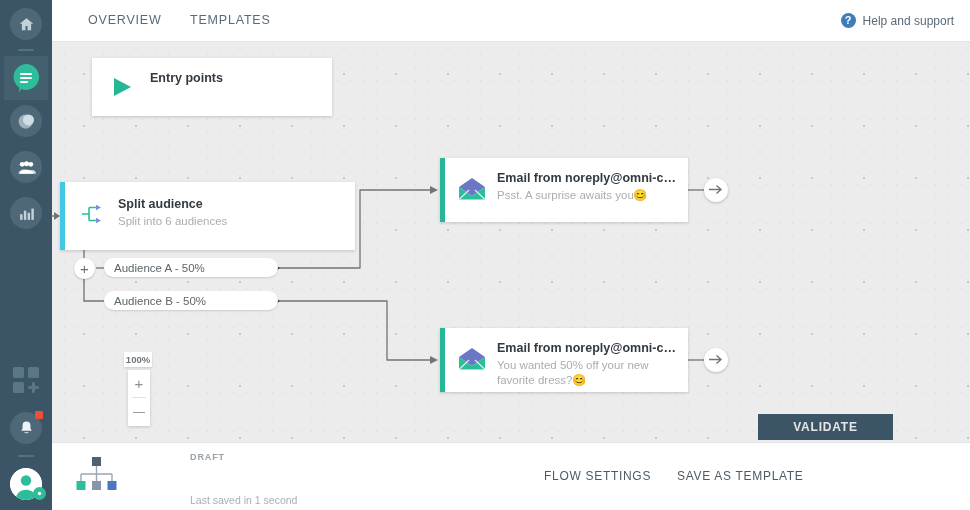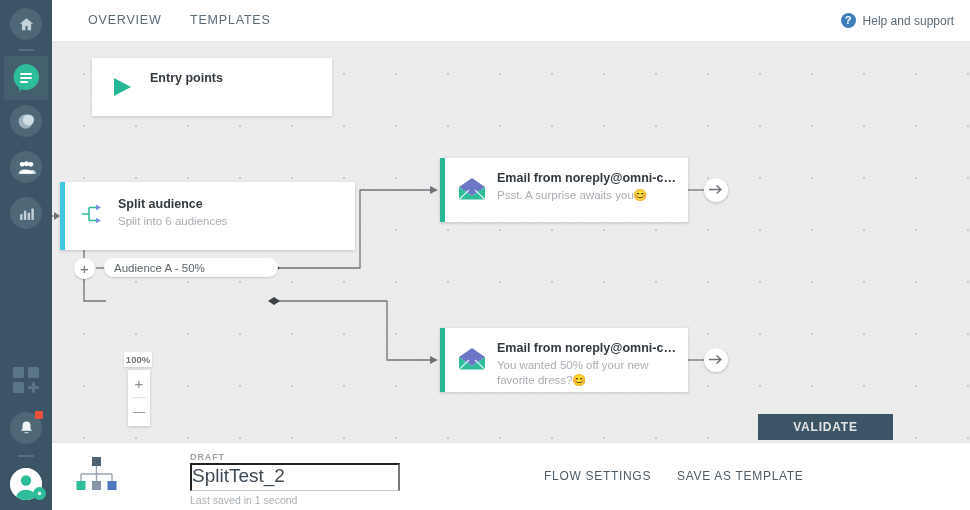"Audience B - 50%" div.pill { html: none -> <div> <span>Audience B - 50%</span> </div> }
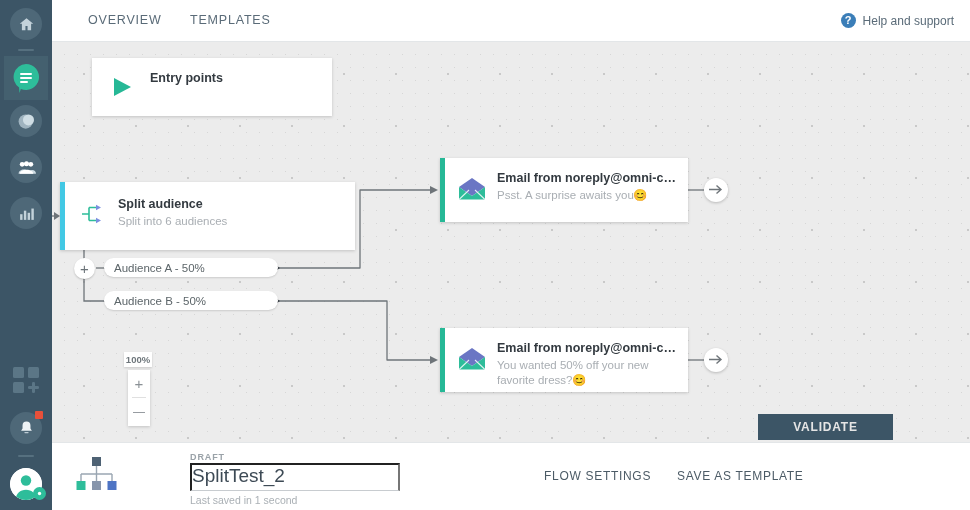"SplitTest_2" input.flow-title { html: <input> -> none }
